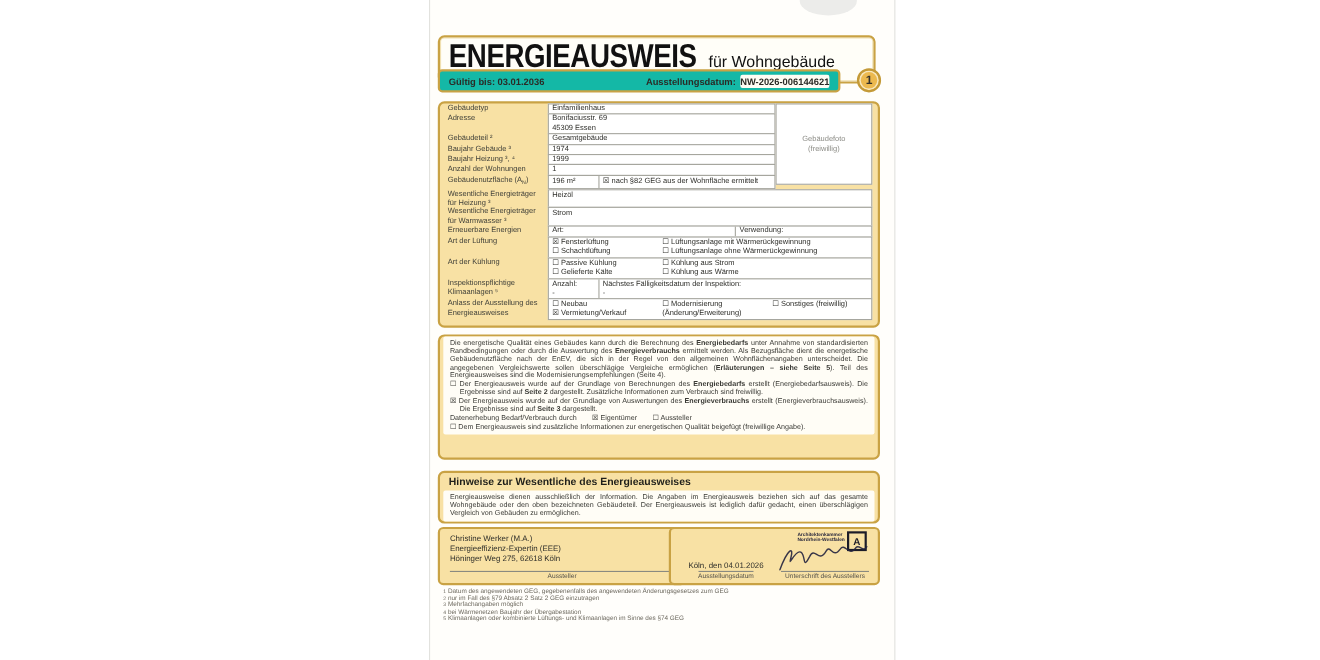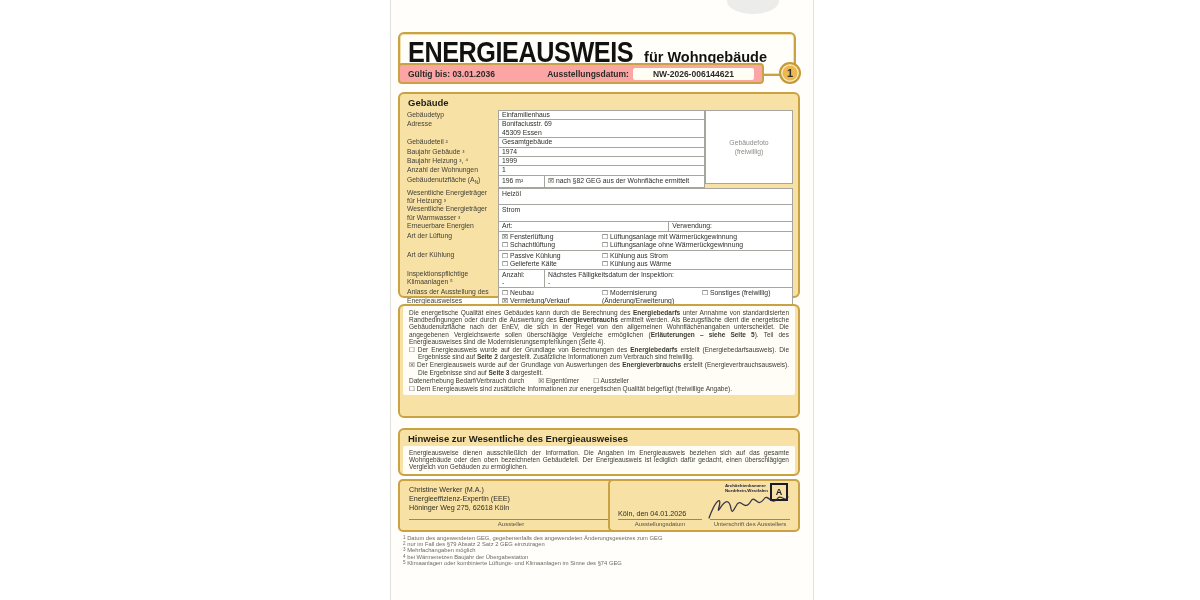"für Wohngebäude" .sub-title { font-weight: bold -> normal }
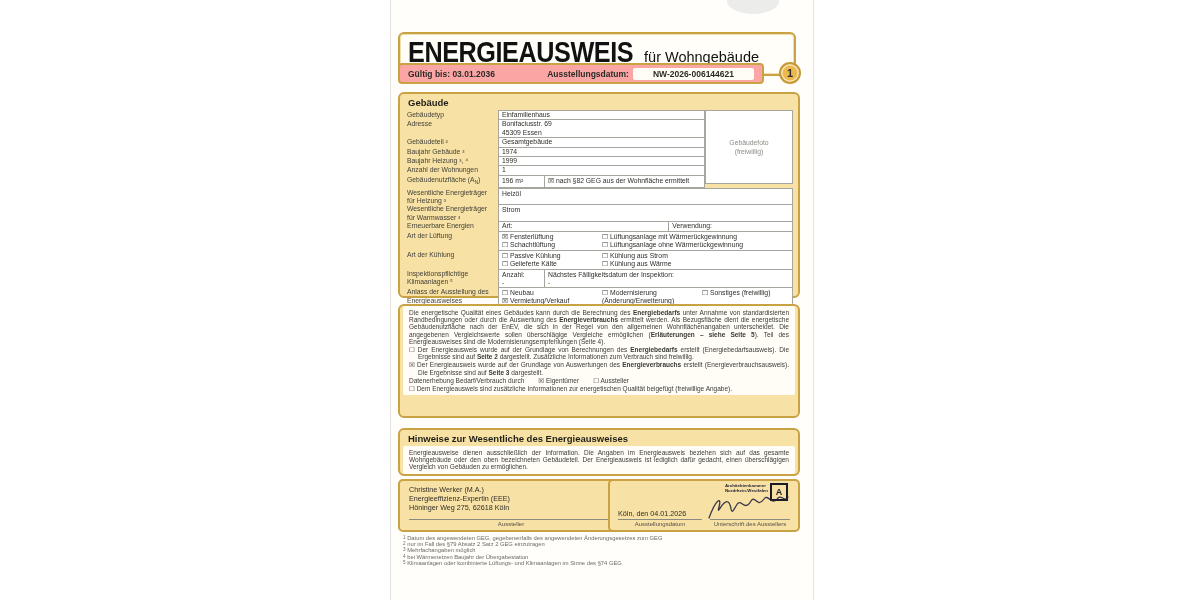"Gültig bis: 03.01.2036" .validity { background: #fca5a5 -> #14b8a6 }
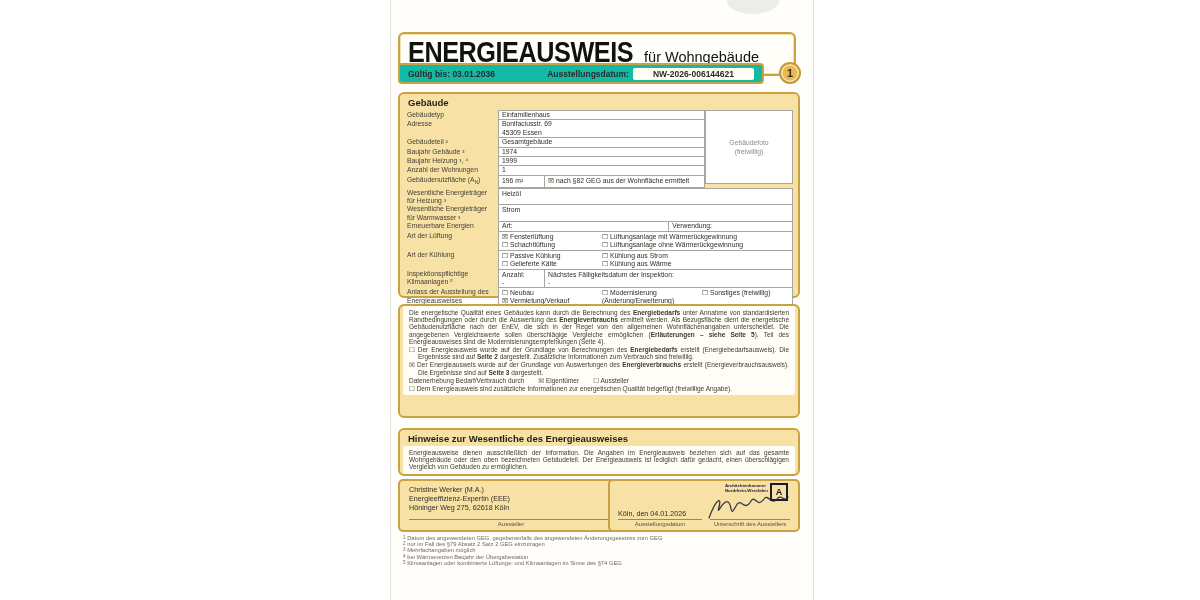"NW-2026-006144621" .reg-chip { padding: 1px 20px -> 1px 0 }
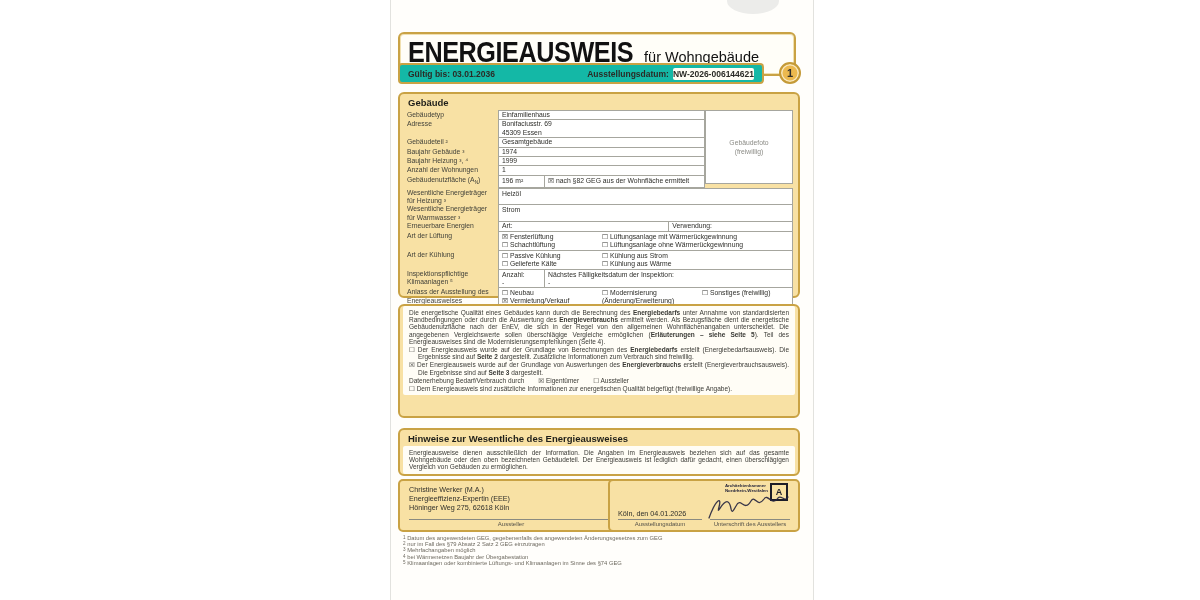"Gebäude" div.panel-title { html: <div>Gebäude</div> -> none }
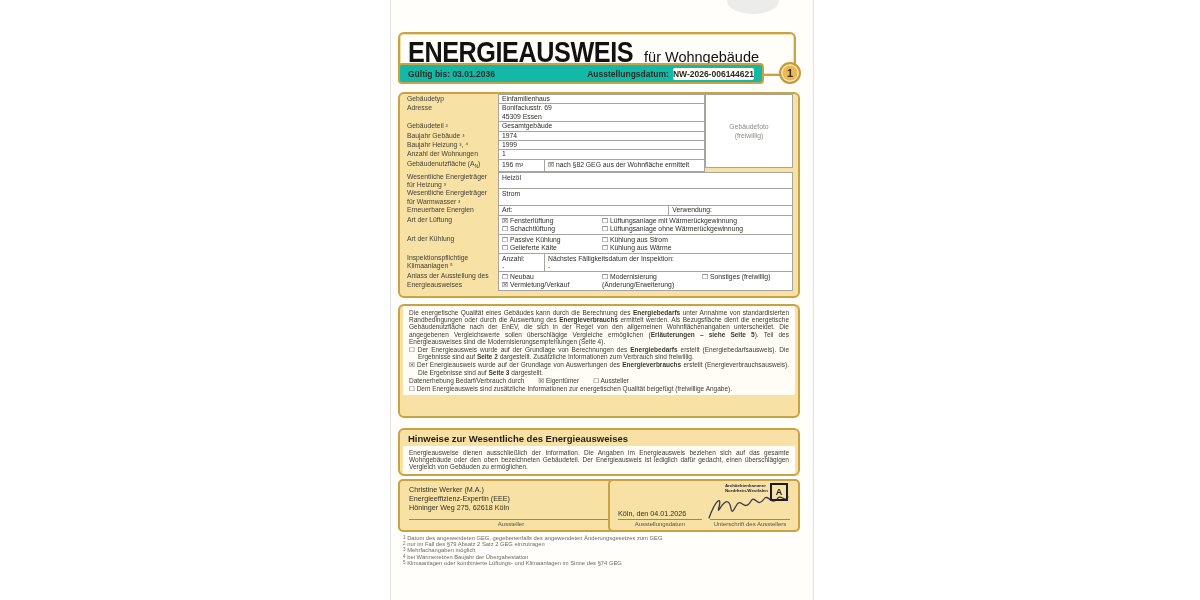"Köln, den 04.01.2026" div.sig-col { align-items: none -> center }
